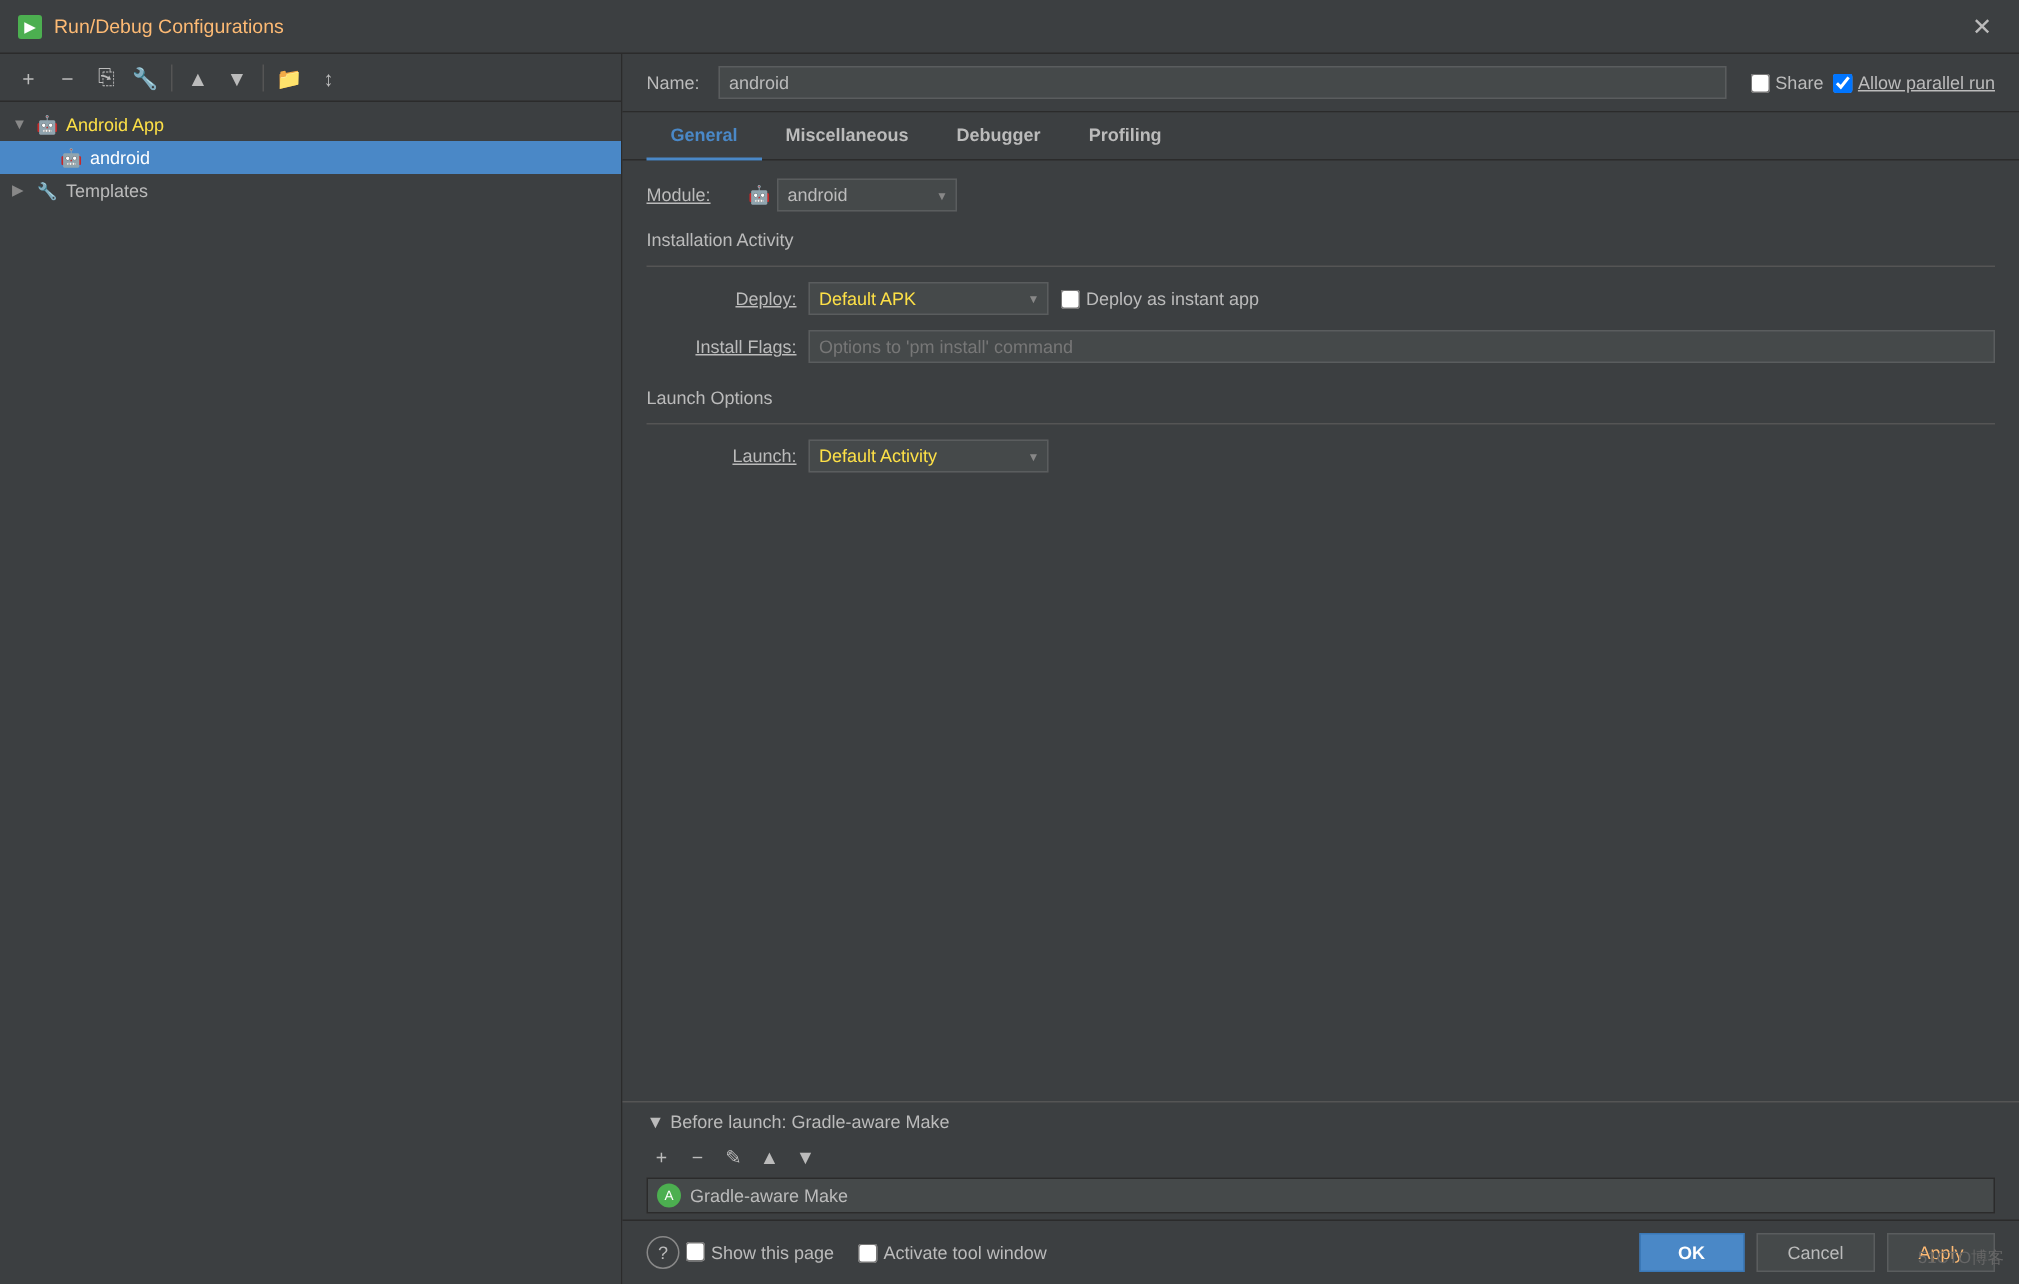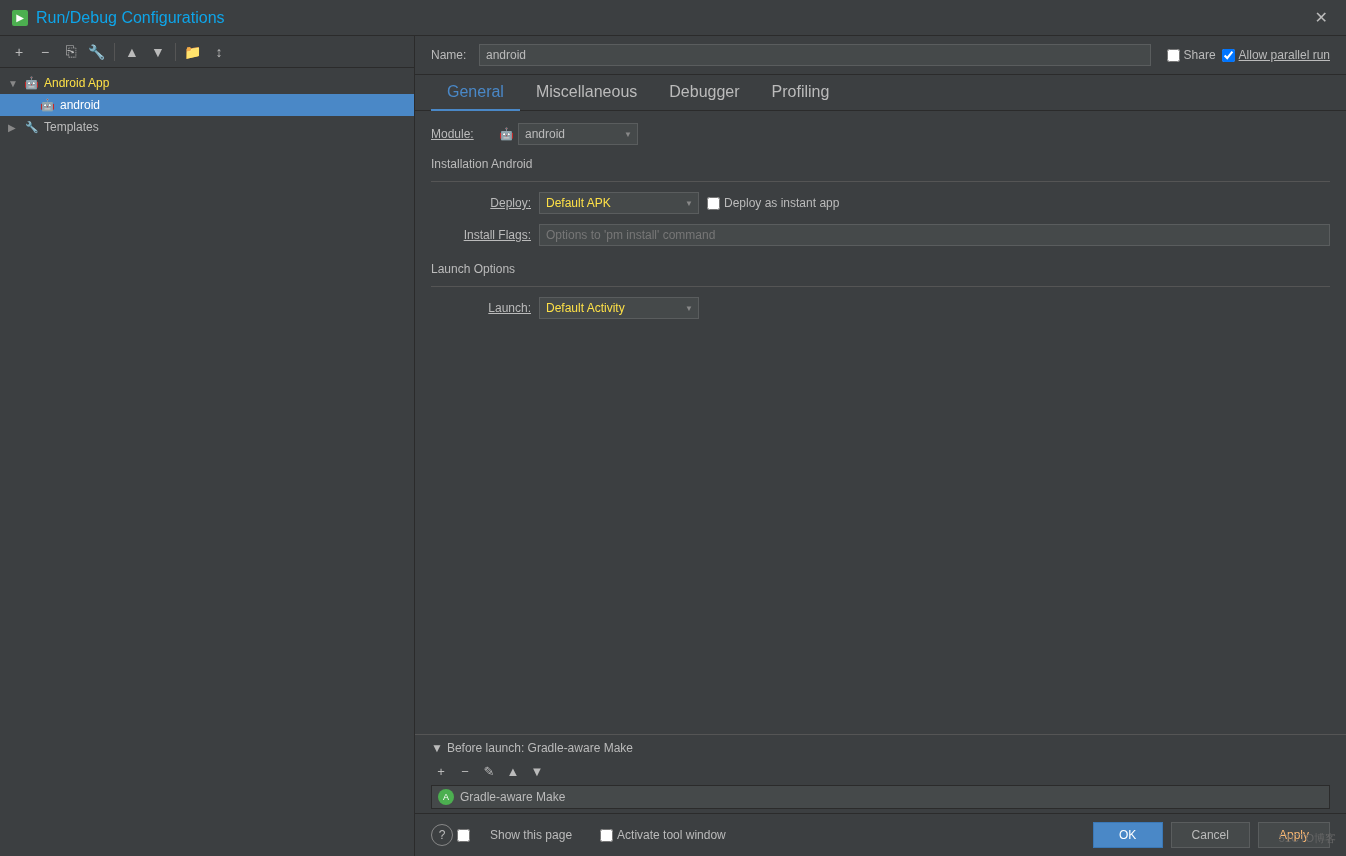"Run/Debug Configurations" .title-text { color: #0ea5e9 -> #fdba74; font-size: 16px -> 13px }
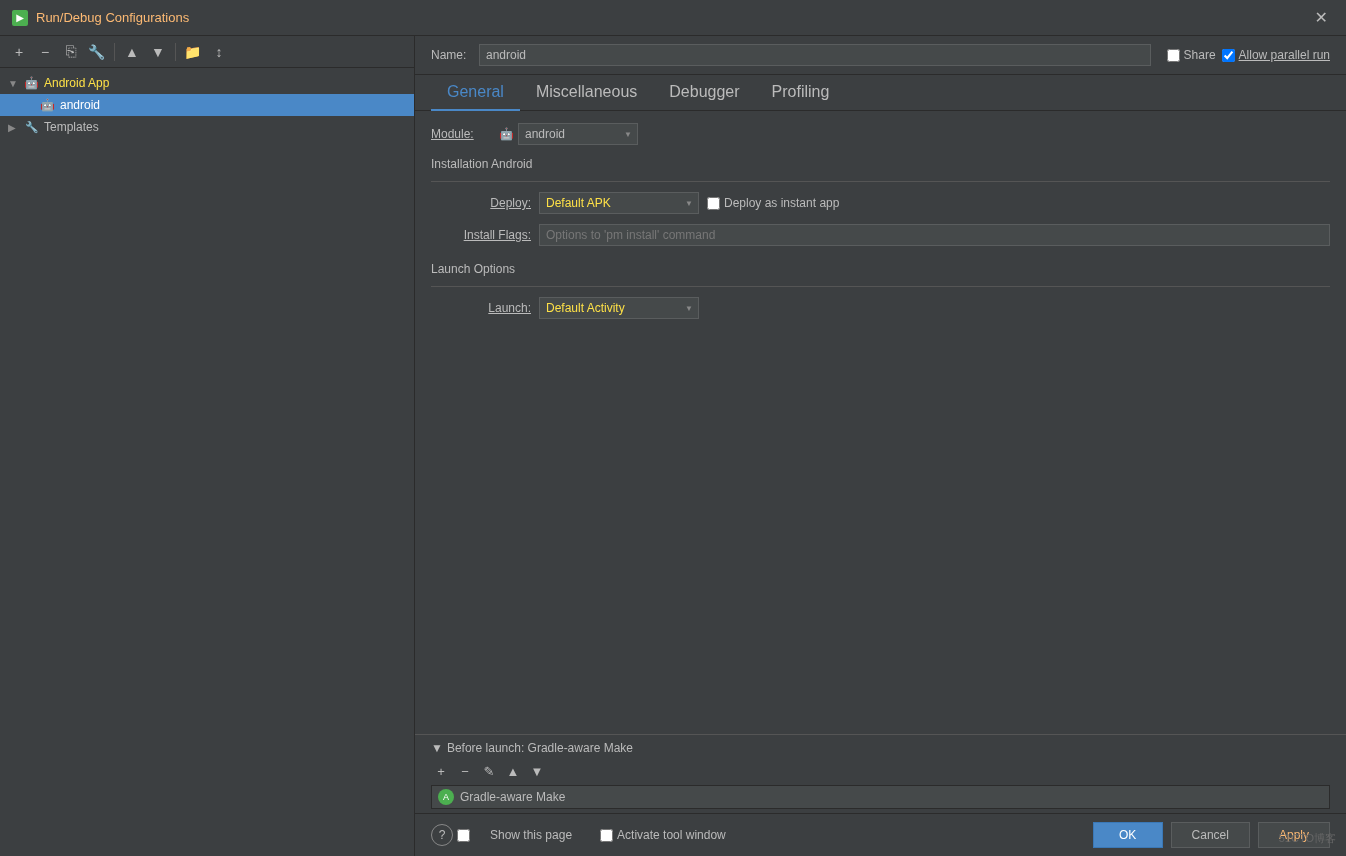"General" .tab { font-size: 16px -> 12px; font-weight: none -> bold }
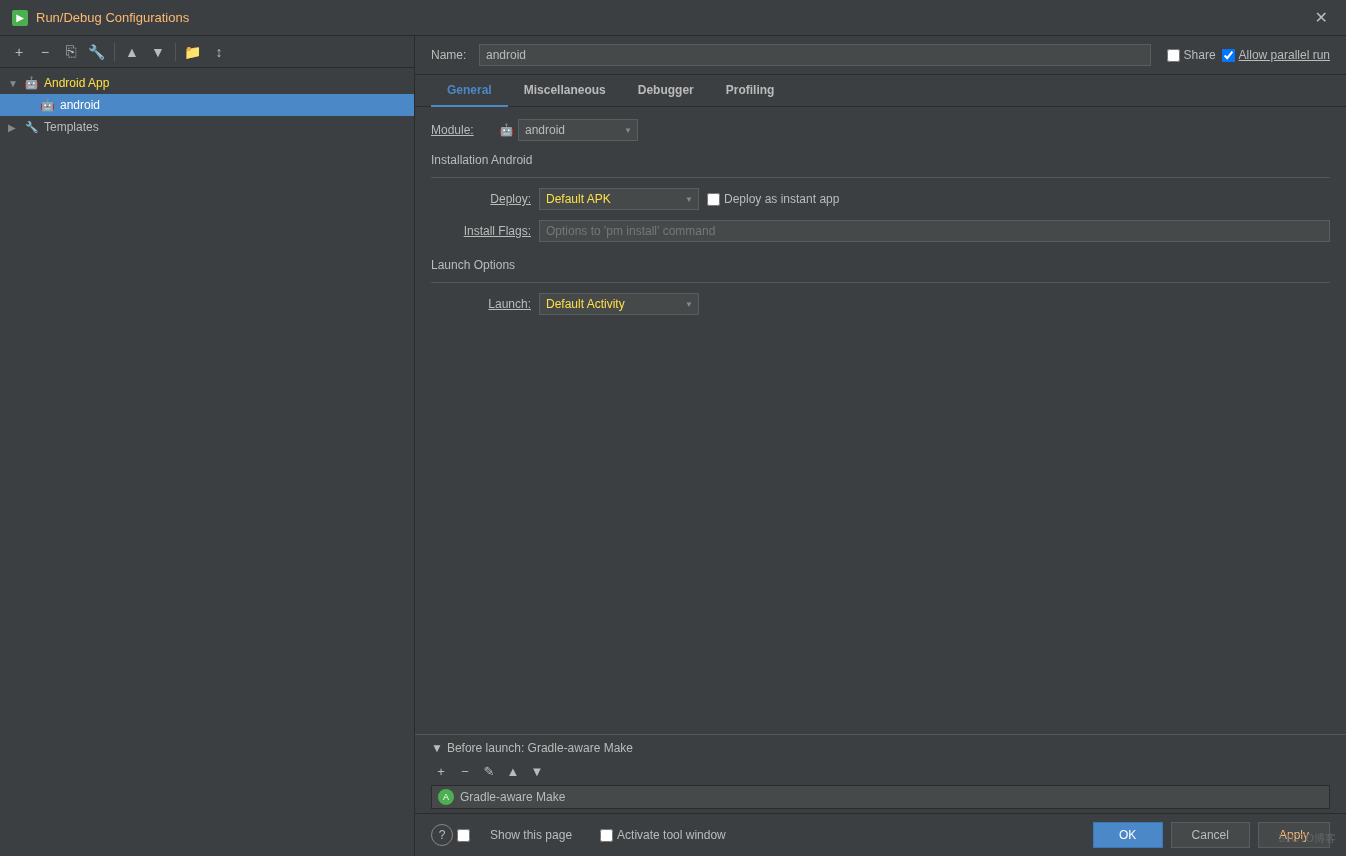"Installation Android" div.section-title { text: Android -> Activity }
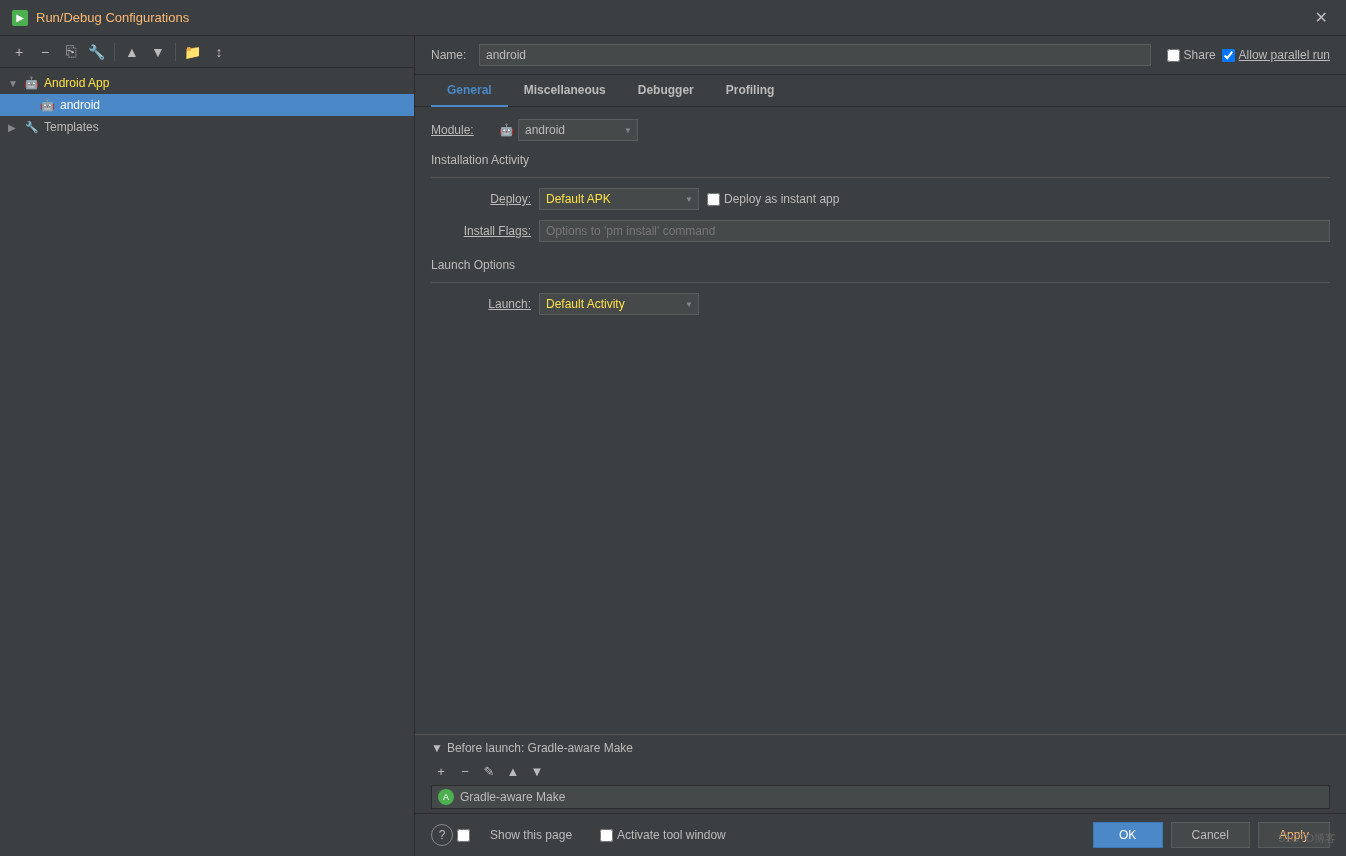"Show this page" .show-page-label { align-items: flex-end -> flex-start; gap: 20px -> 4px }
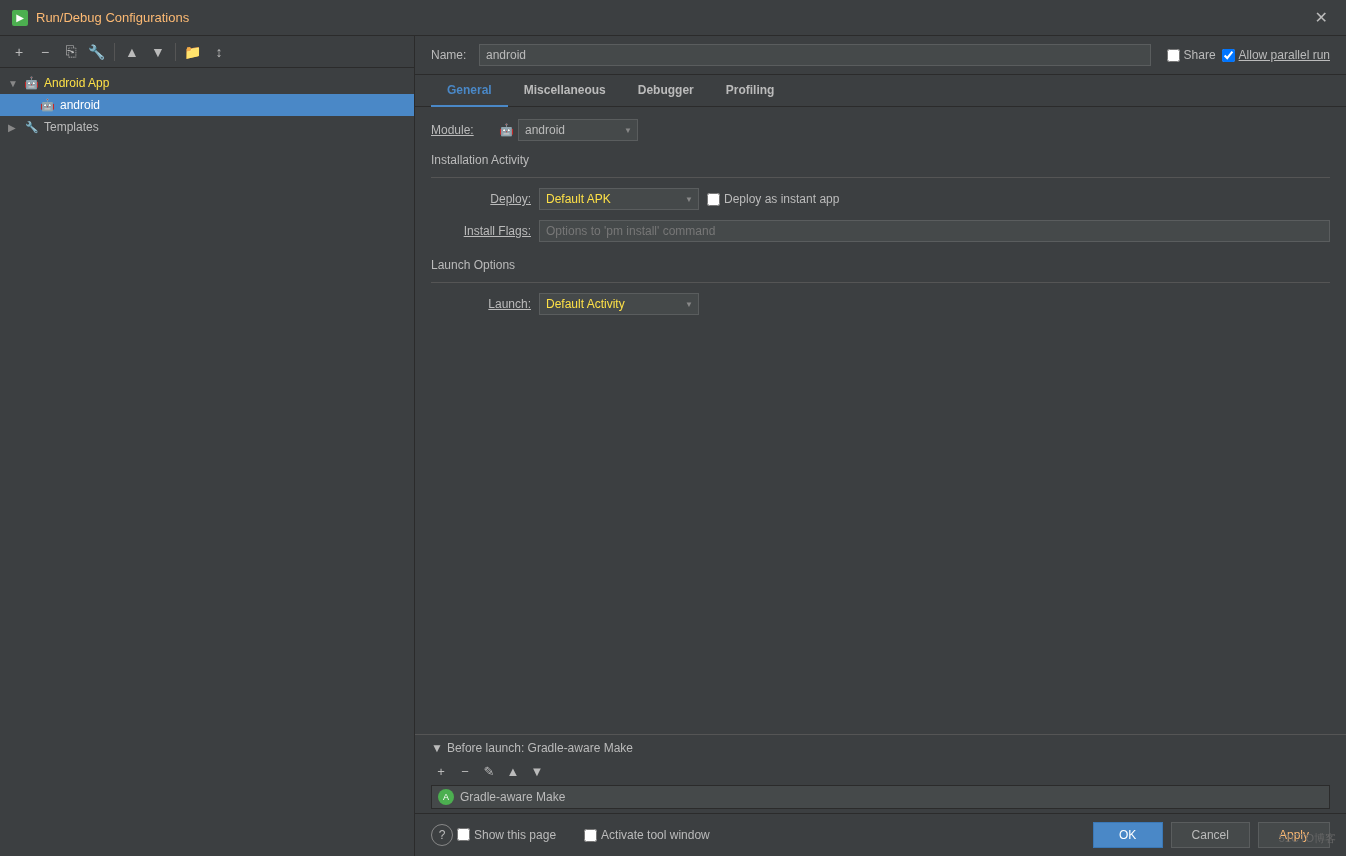"Activate tool window" .activate-label { margin-left: 24px -> 12px }
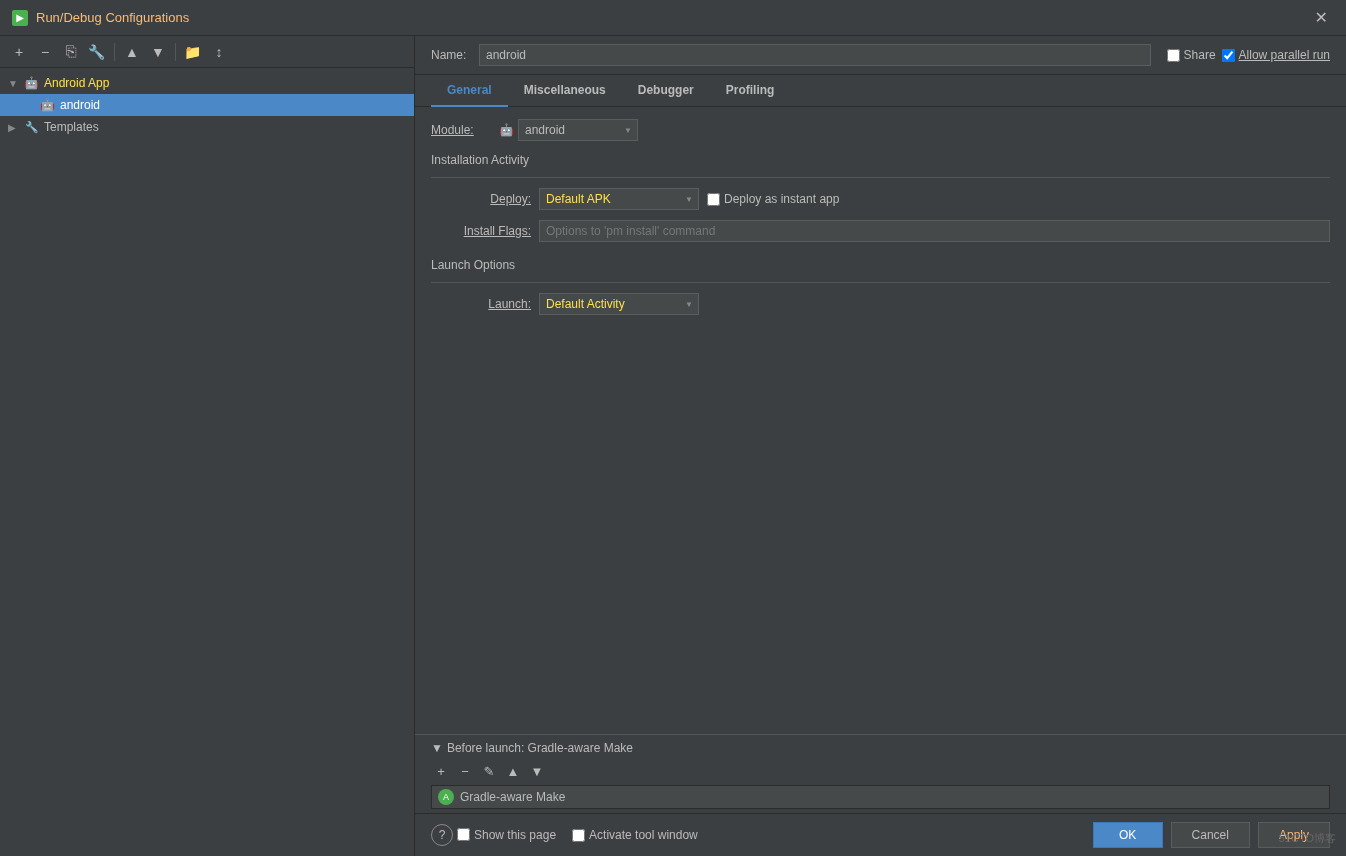"OK" .ok-btn { font-weight: none -> bold }
